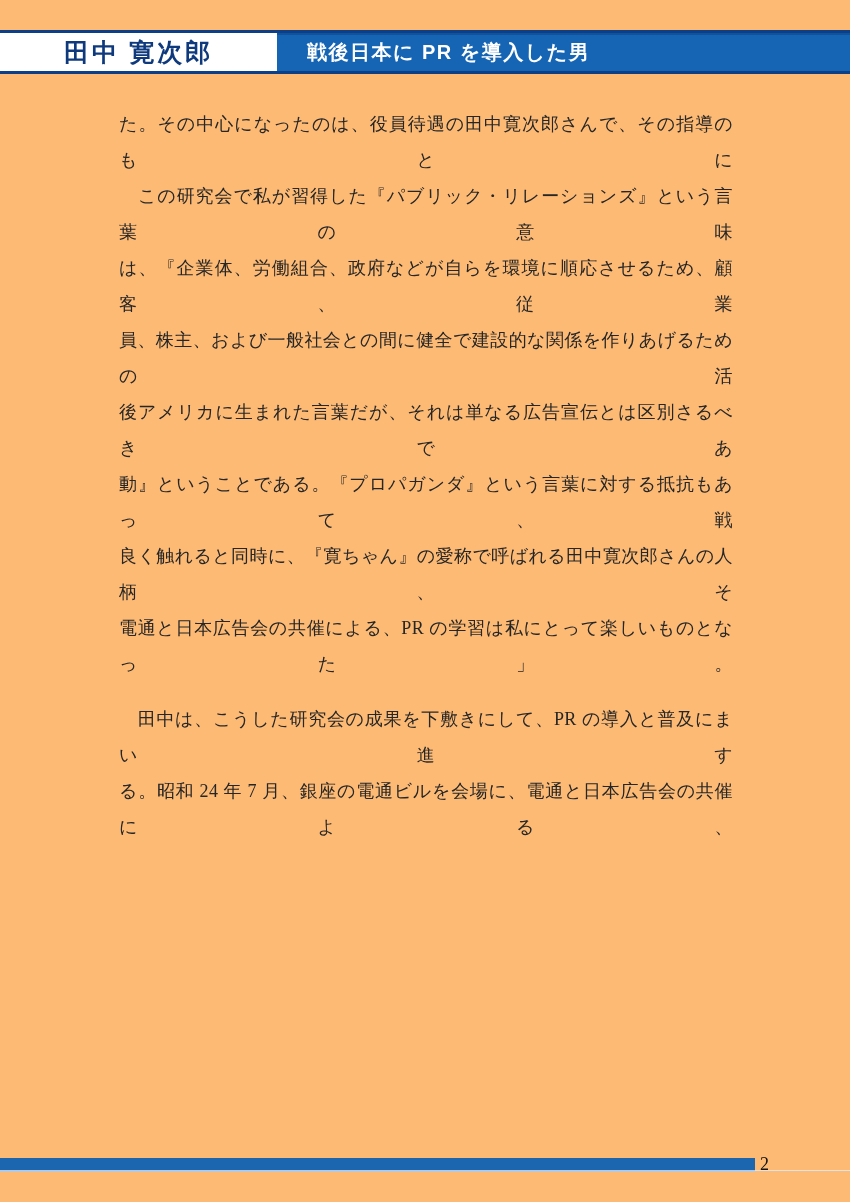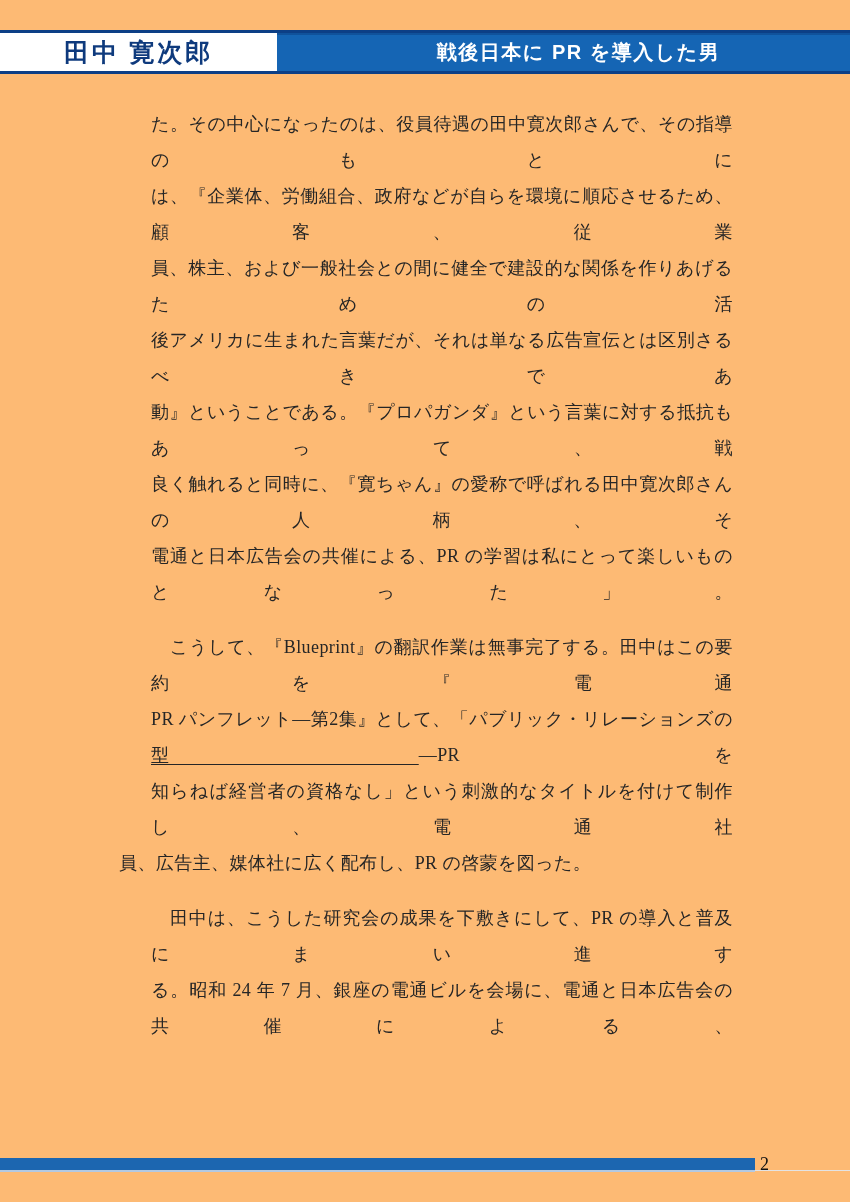"戦後日本に PR を導入した男" .banner { justify-content: center -> none }
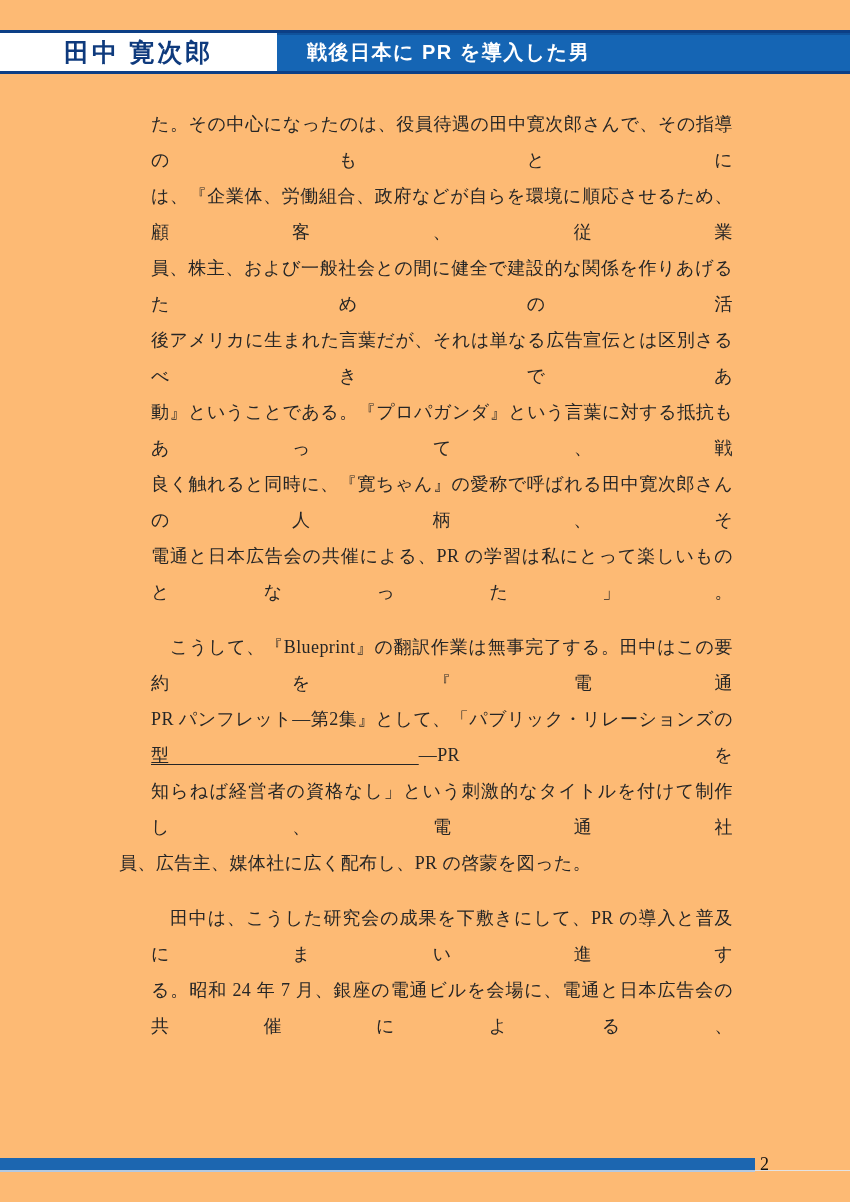"た。その中心になったのは、役員待遇の田中寛次郎さんで、その指導のもとに" .line.full { margin-left: 32px -> none }
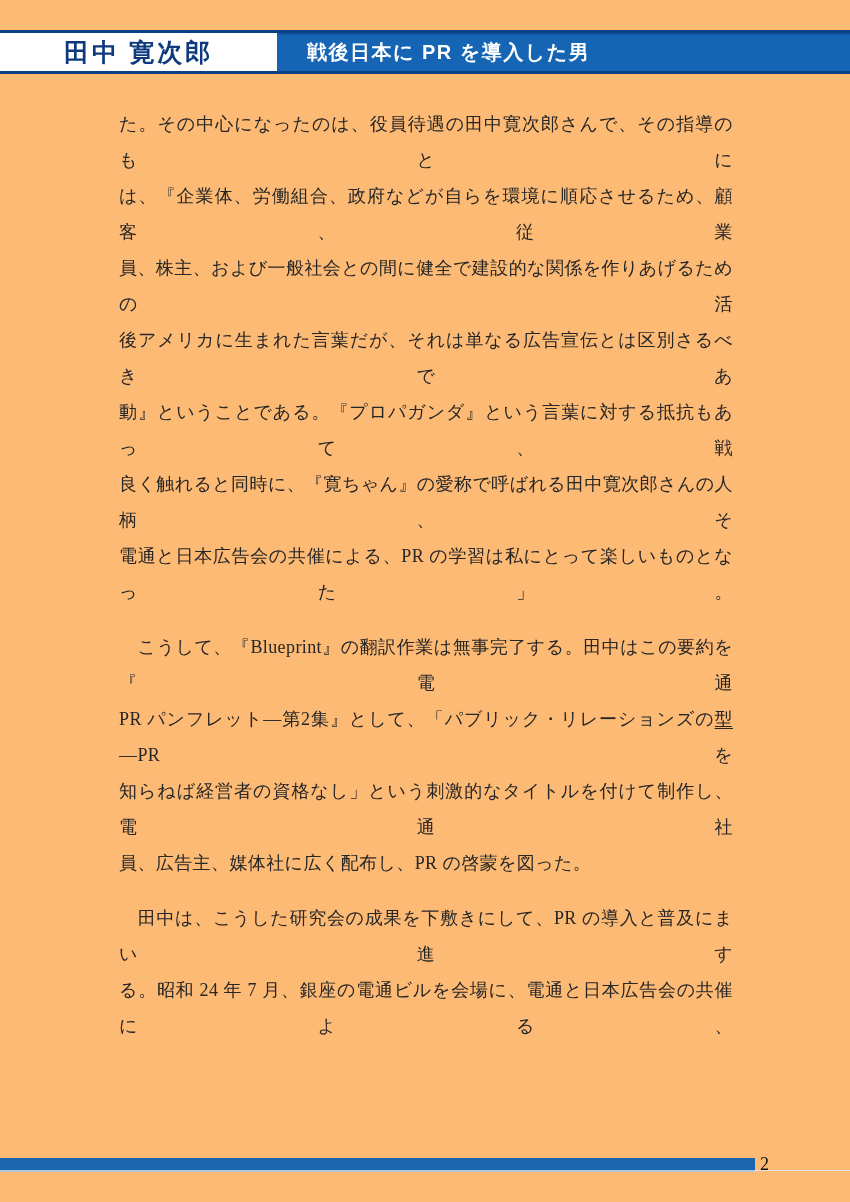"この研究会で私が習得した『パブリック・リレーションズ』という言葉の意味" div.line { html: none -> <div> この研究会で私が習得した『パブリック・リレーションズ』という言葉の意味</div> }
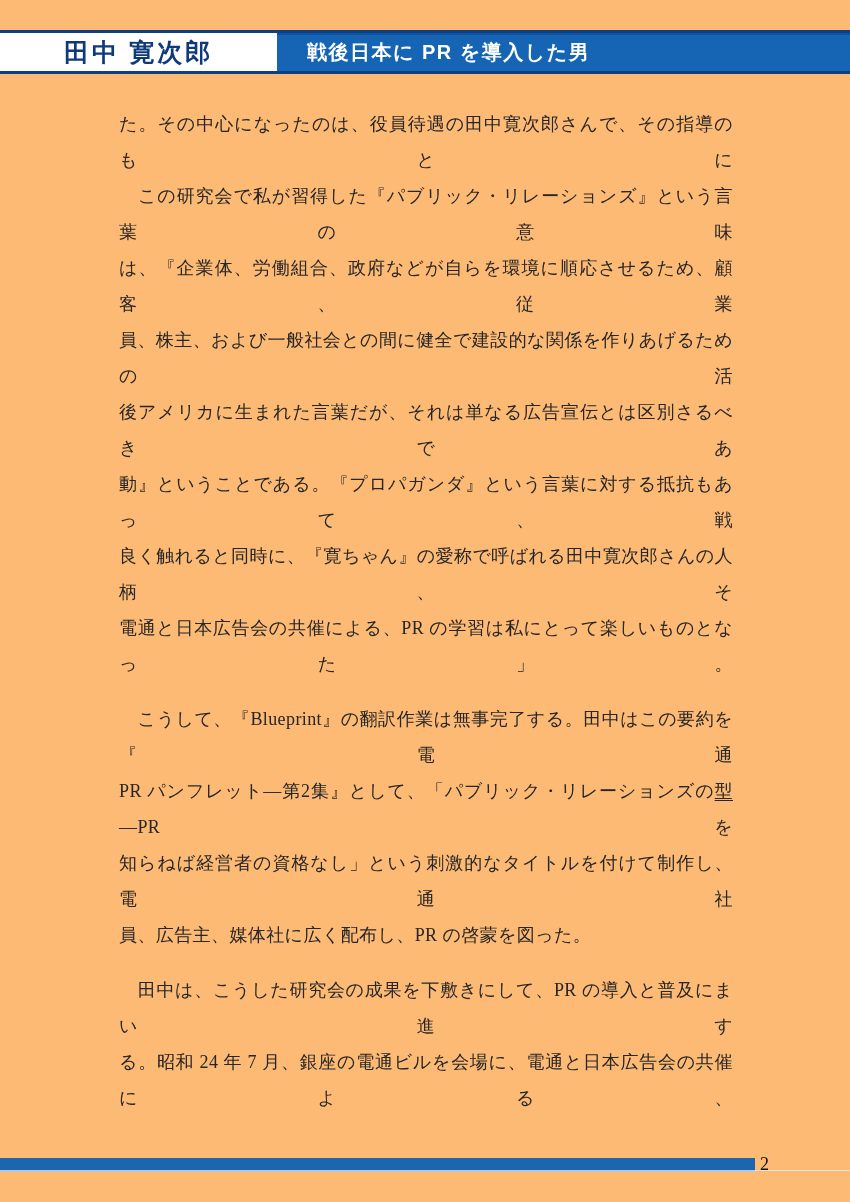"こうして、『Blueprint』の翻訳作業は無事完了する。田中はこの要約を『電通" div.block { html: <div> <div> こうして、『Blueprint』の翻訳作業は無事完了する。田中はこの要約を『電通</div> <div><span>PR パンフレット―第2集』として、「パブリック・リレーションズの</span><span>型</span><span>―PR を</span></div> <div>知らねば経営者の資格なし」という刺激的なタイトルを付けて制作し、電通社</div> <div>員、広告主、媒体社に広く配布し、PR の啓蒙を図った。</div> </div> -> none }
